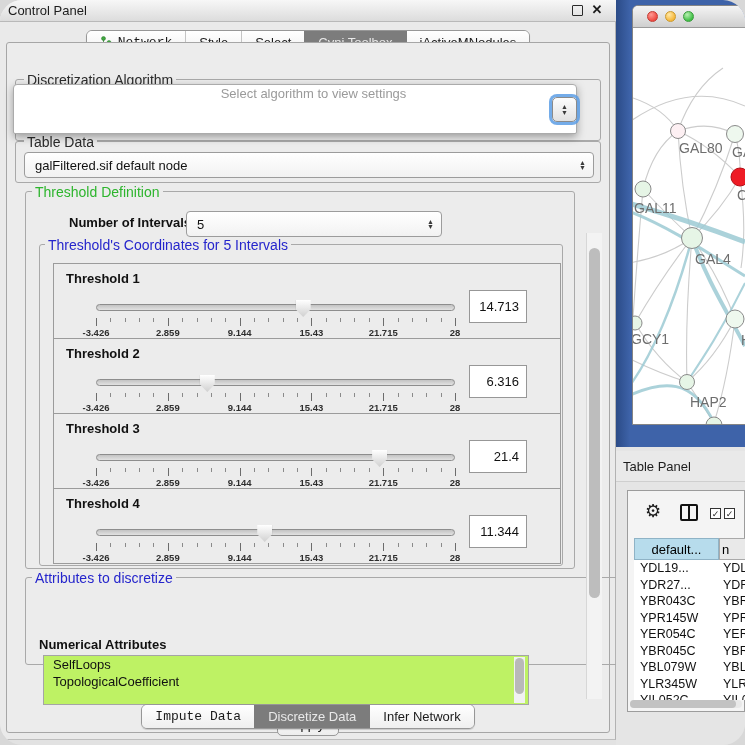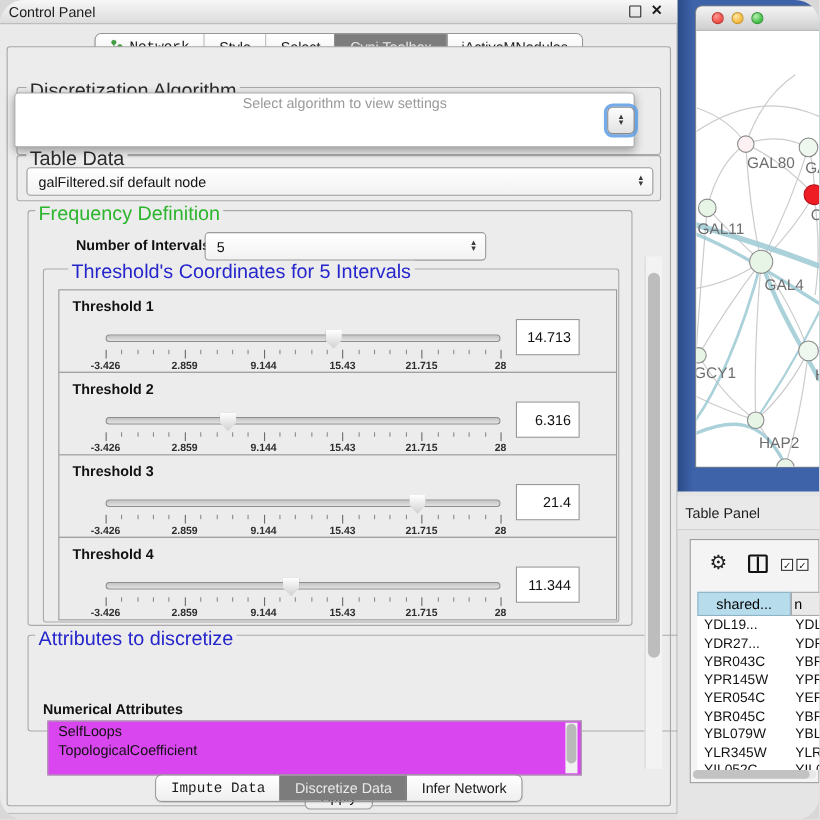"Discretization Algorithm" .group-title { font-size: 18px -> 14px }
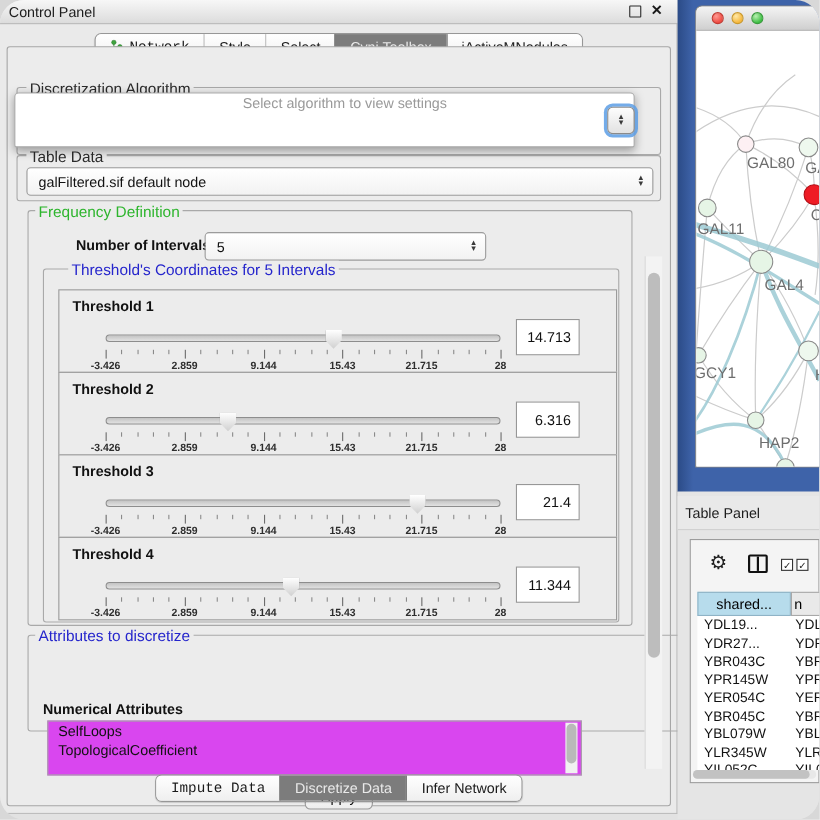"Frequency Definition" div.group-title { text: Frequency -> Threshold }
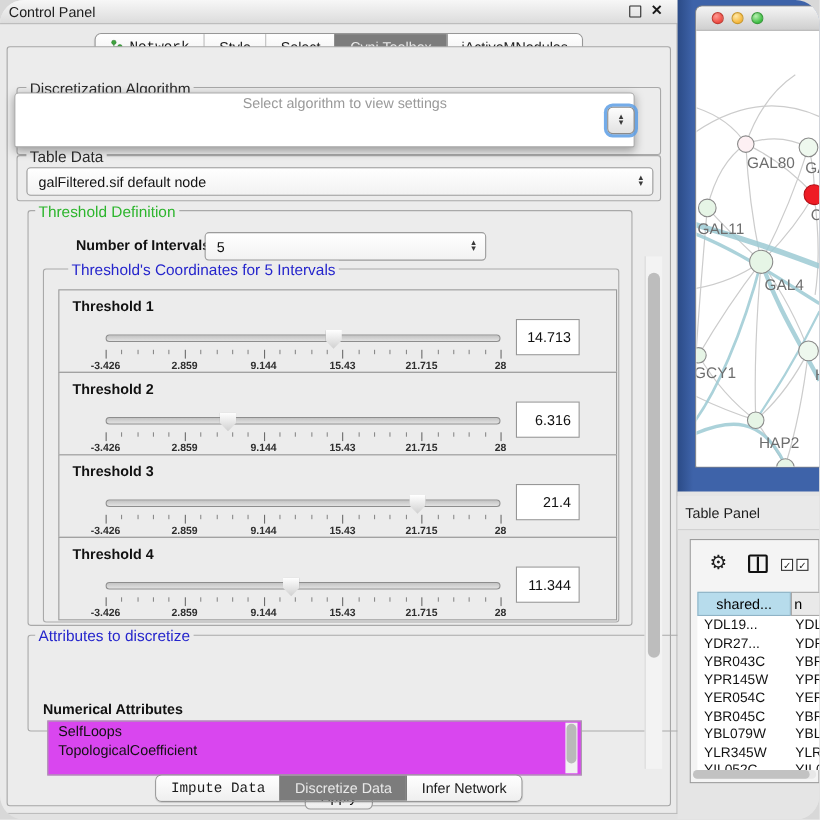"Threshold's Coordinates for 5 Intervals" div.group-title { left: 22px -> 5px }
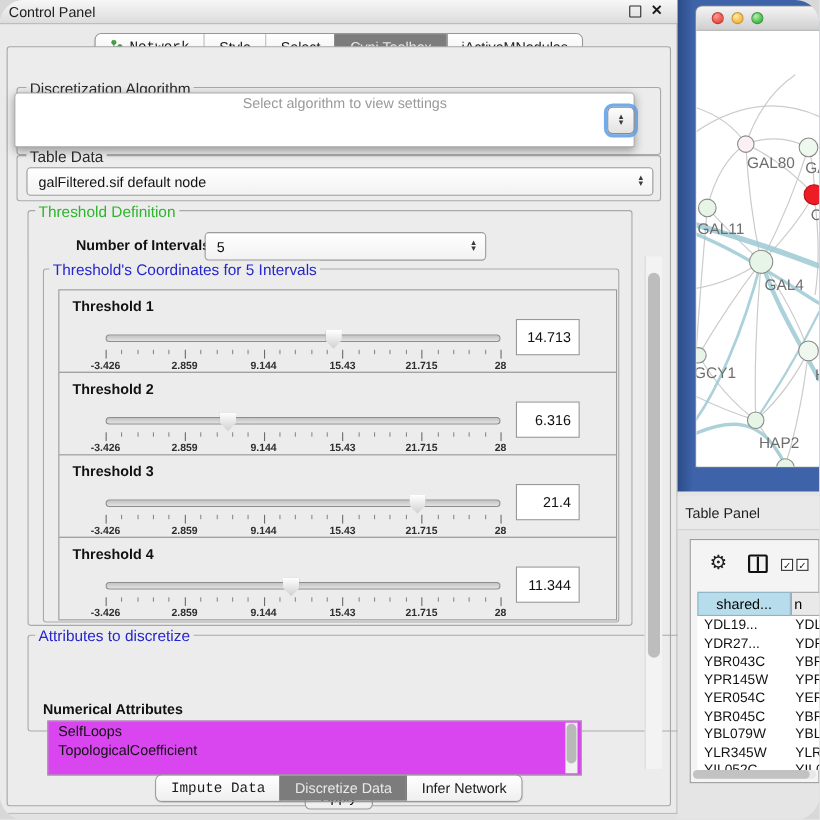"shared..." div.tp-hcell { text: shared -> default }
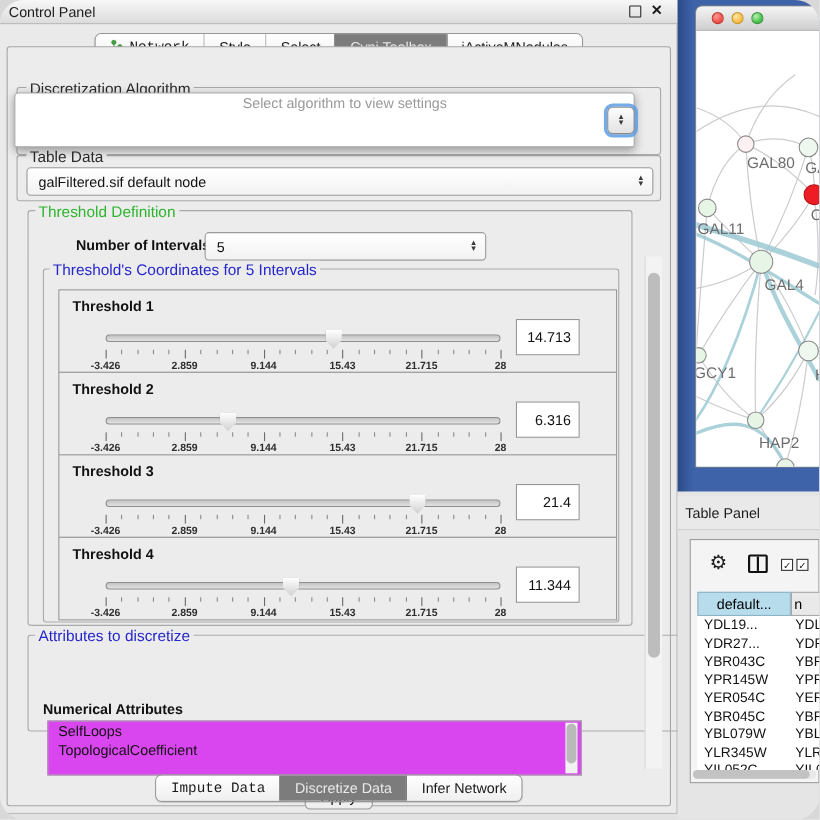"SelfLoops" .attr-list { background: #d946ef -> #bef264 }
